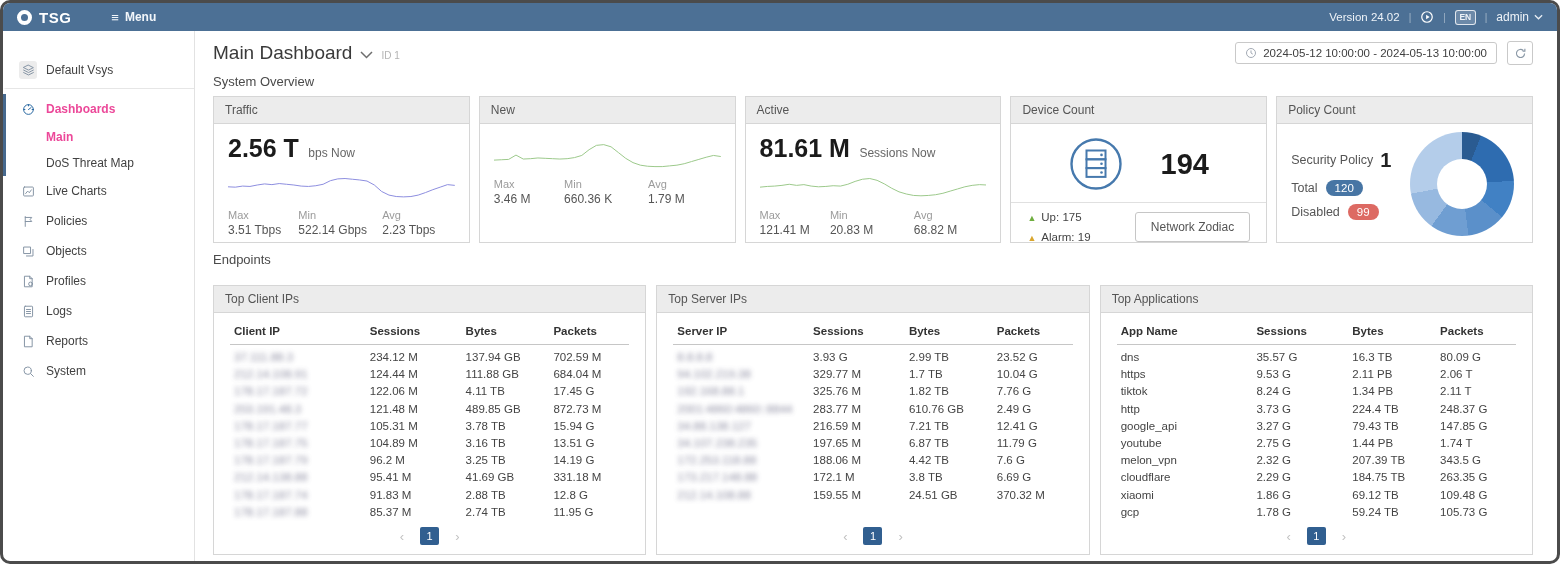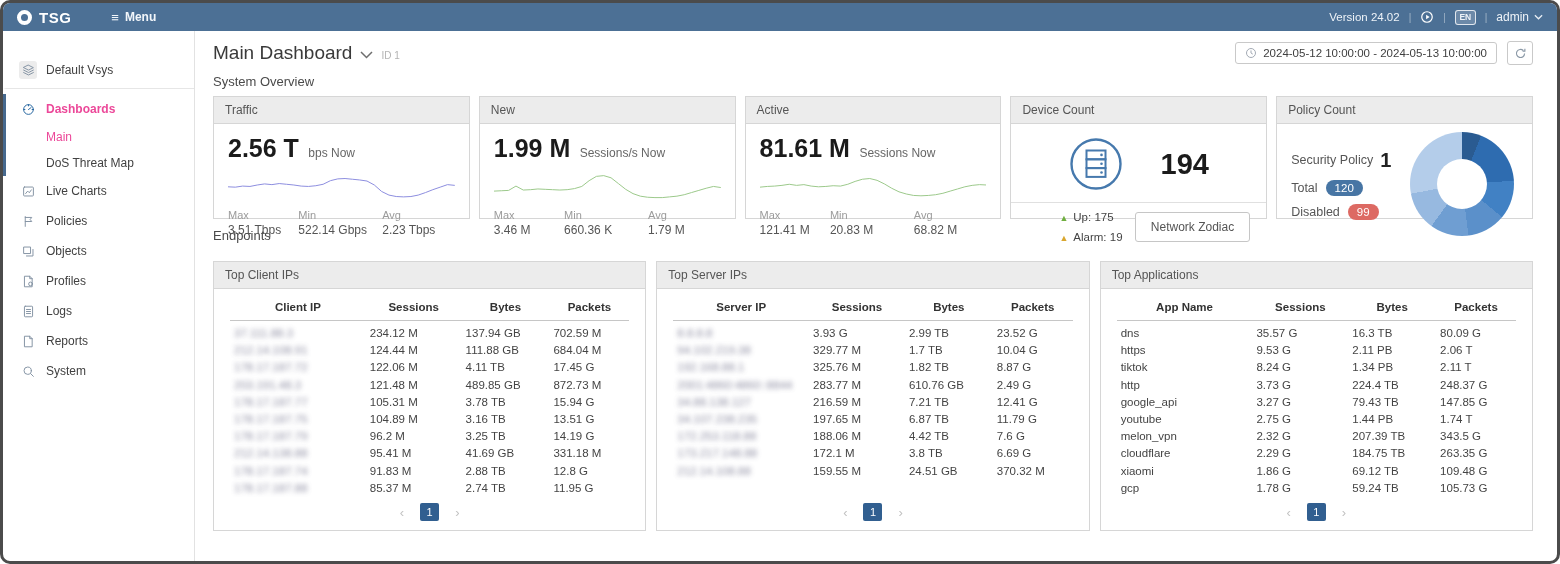"Traffic" .card { height: 123px -> 147px }
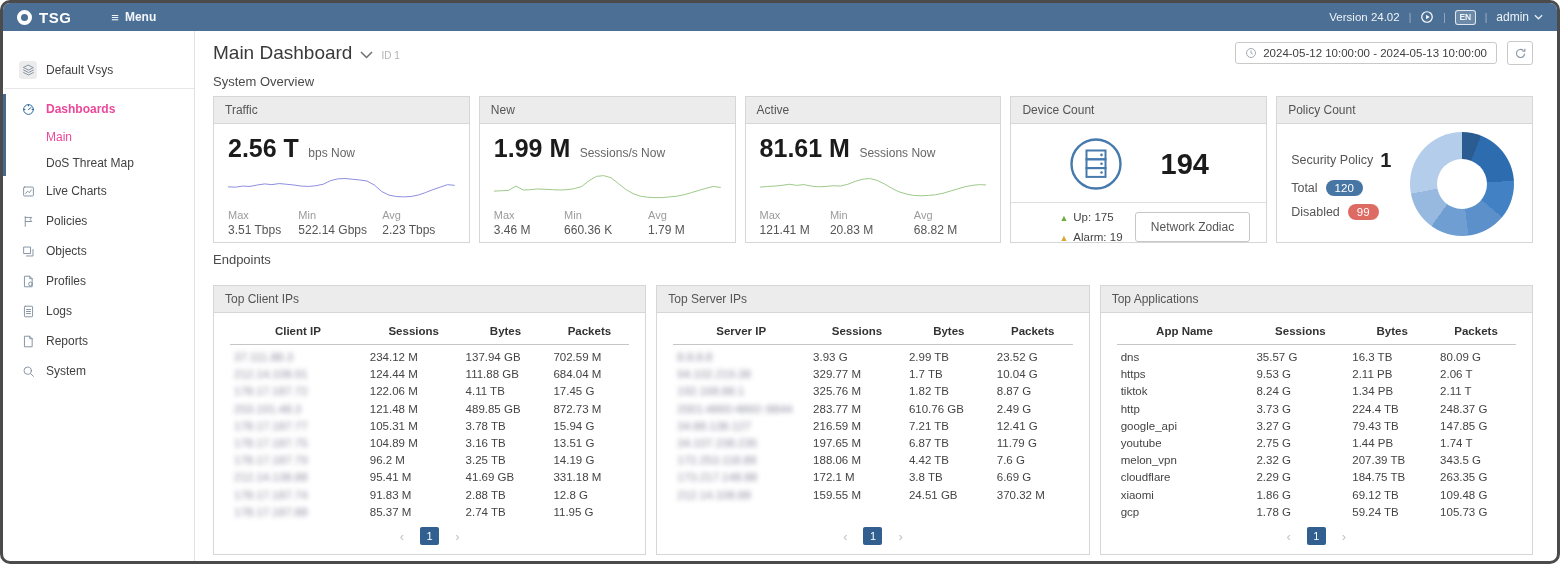"Main" span { font-weight: 400 -> 700 }
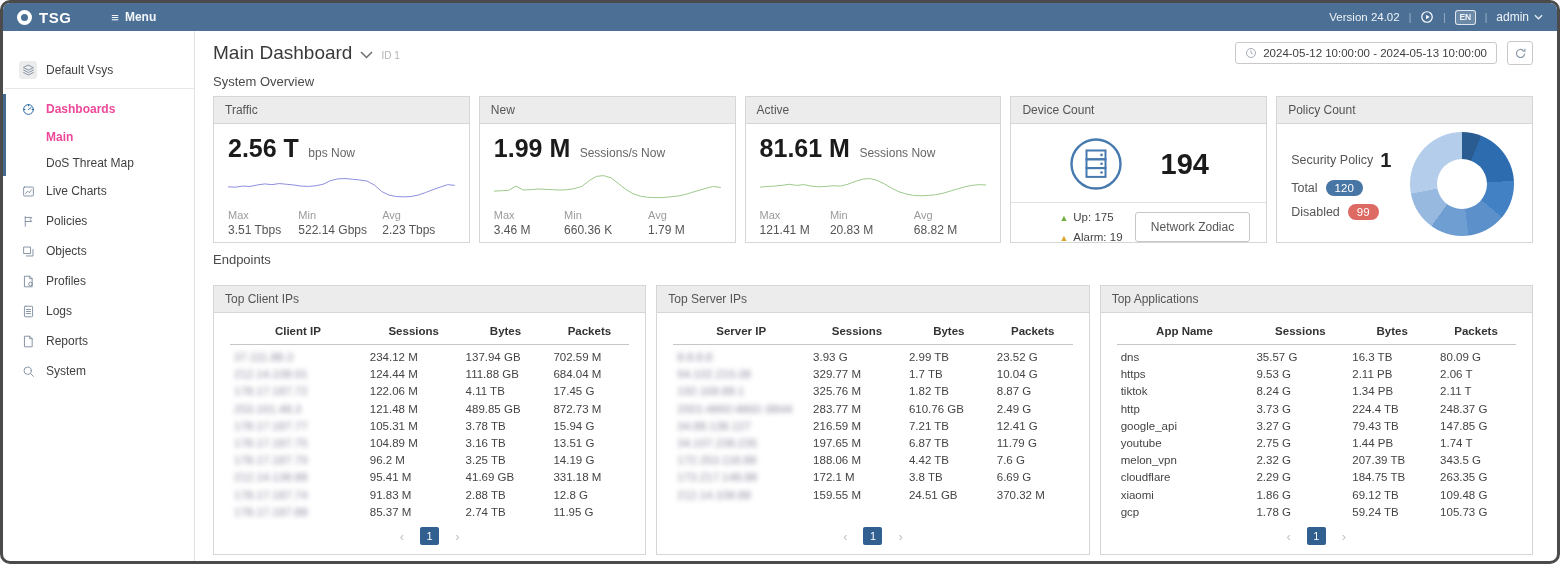"1.99 M Sessions/s Now" div.big-row { html: <div> <span>1.99 M</span> <span>Sessions/s Now</span> </div> -> none }
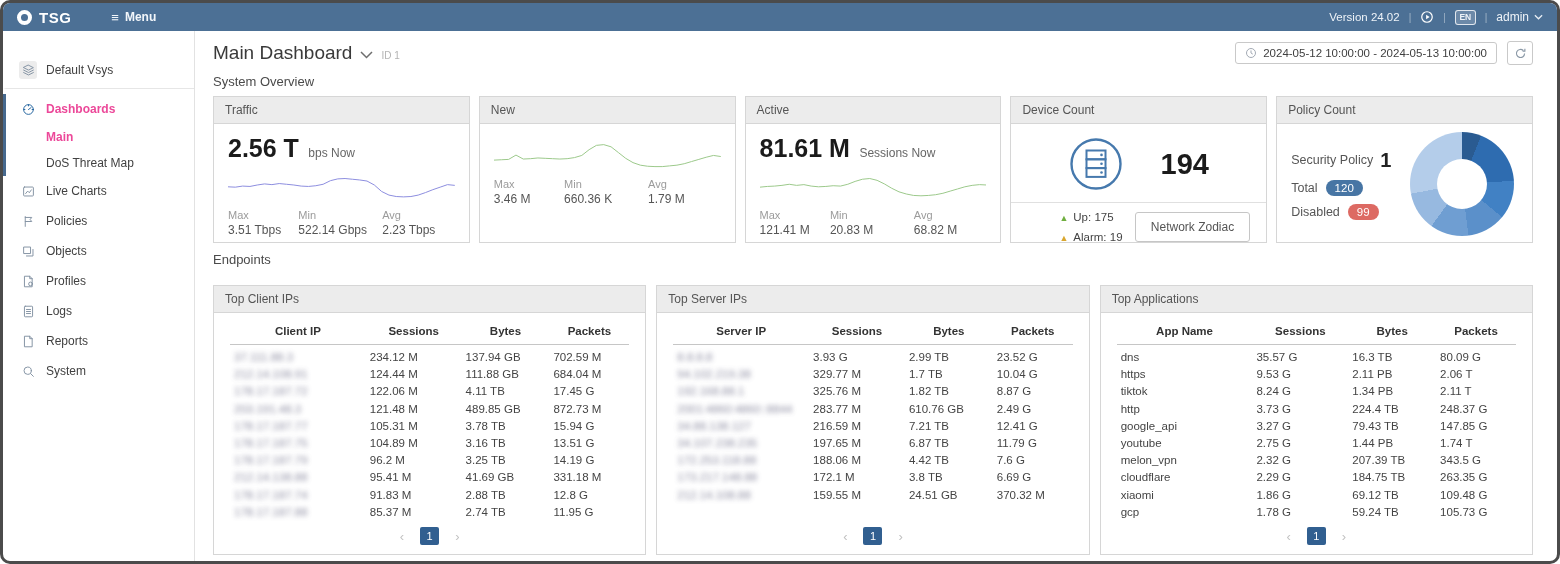"▲ Up: 175" .alarm-rows { margin-left: 32px -> none }
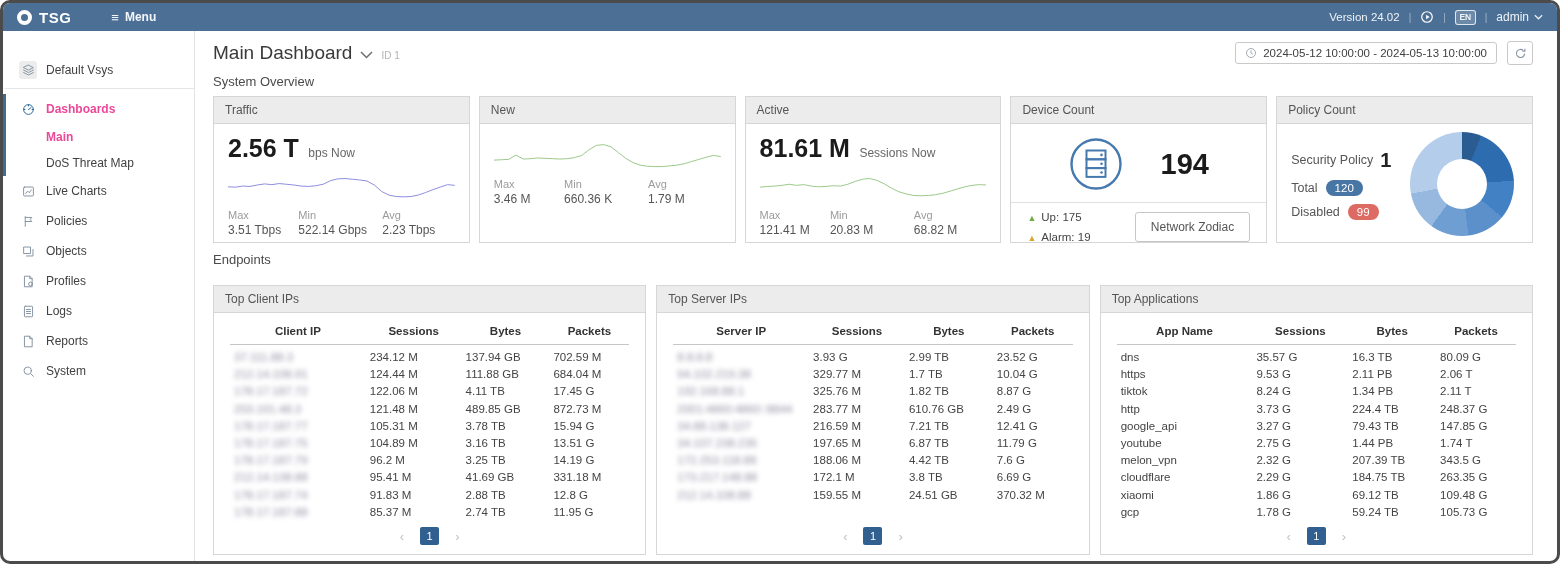"Client IP" th { text-align: center -> left }
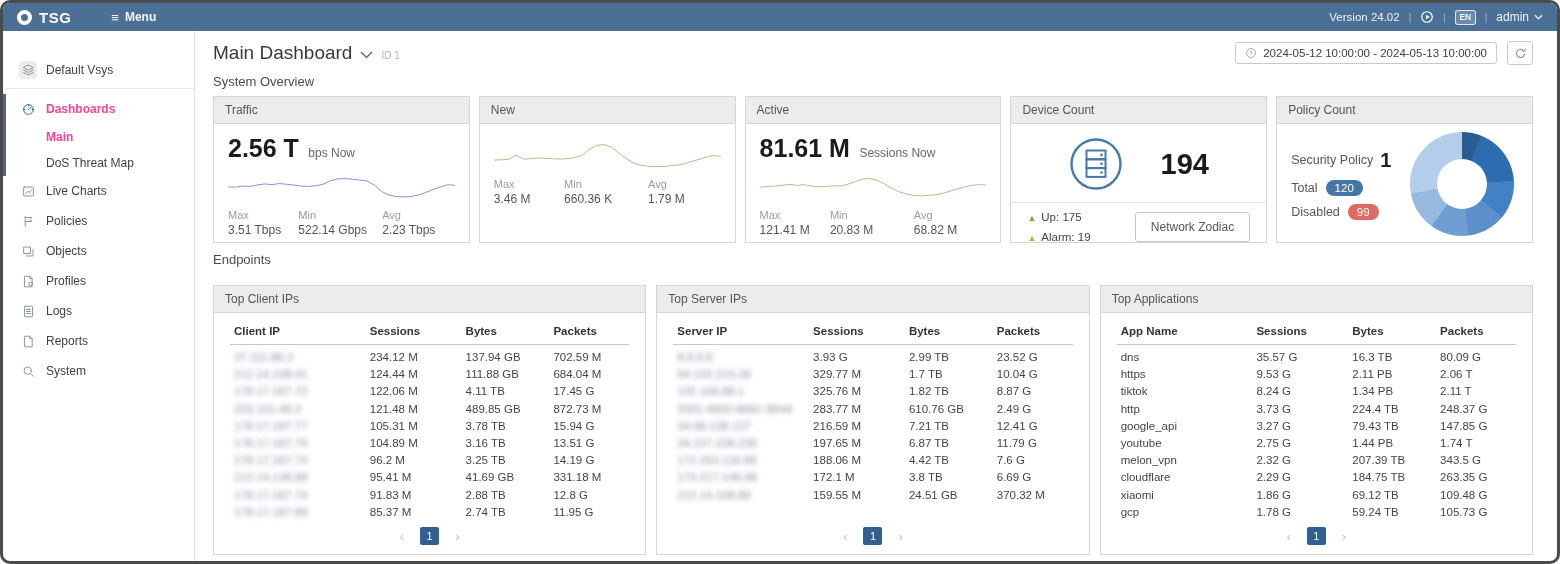"8.87 G" td { text: 8.87 -> 7.76 }
